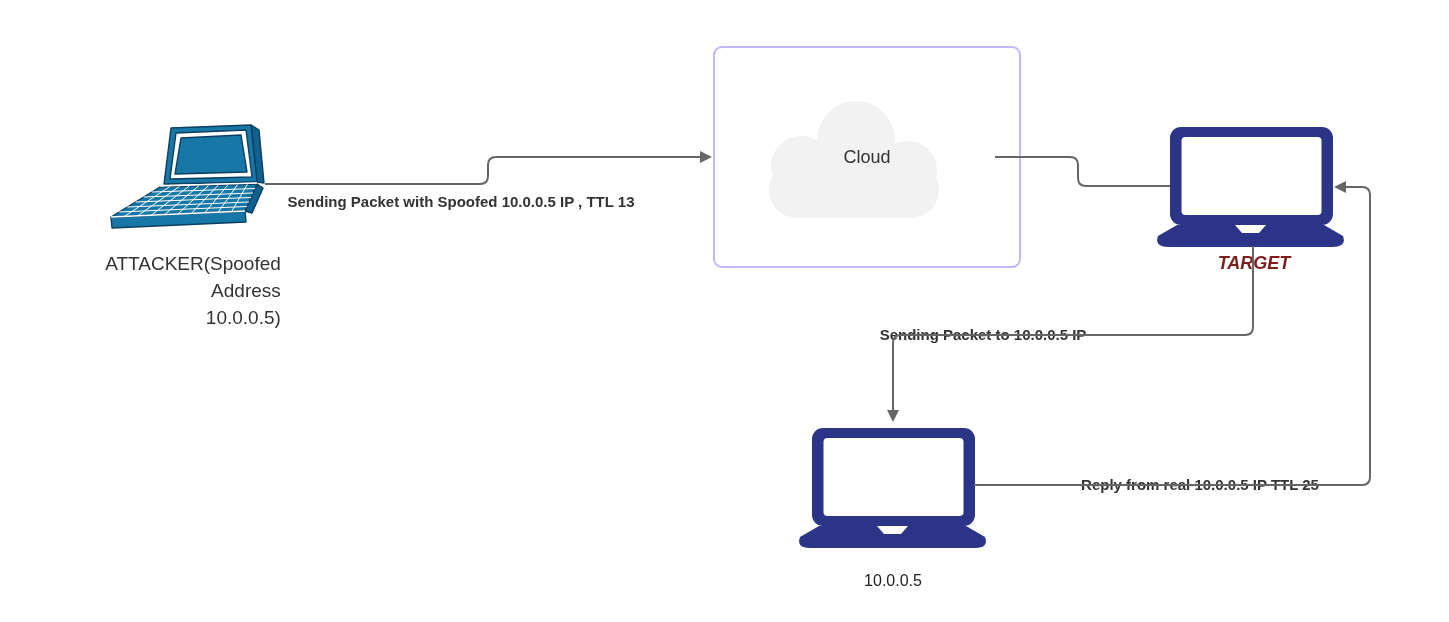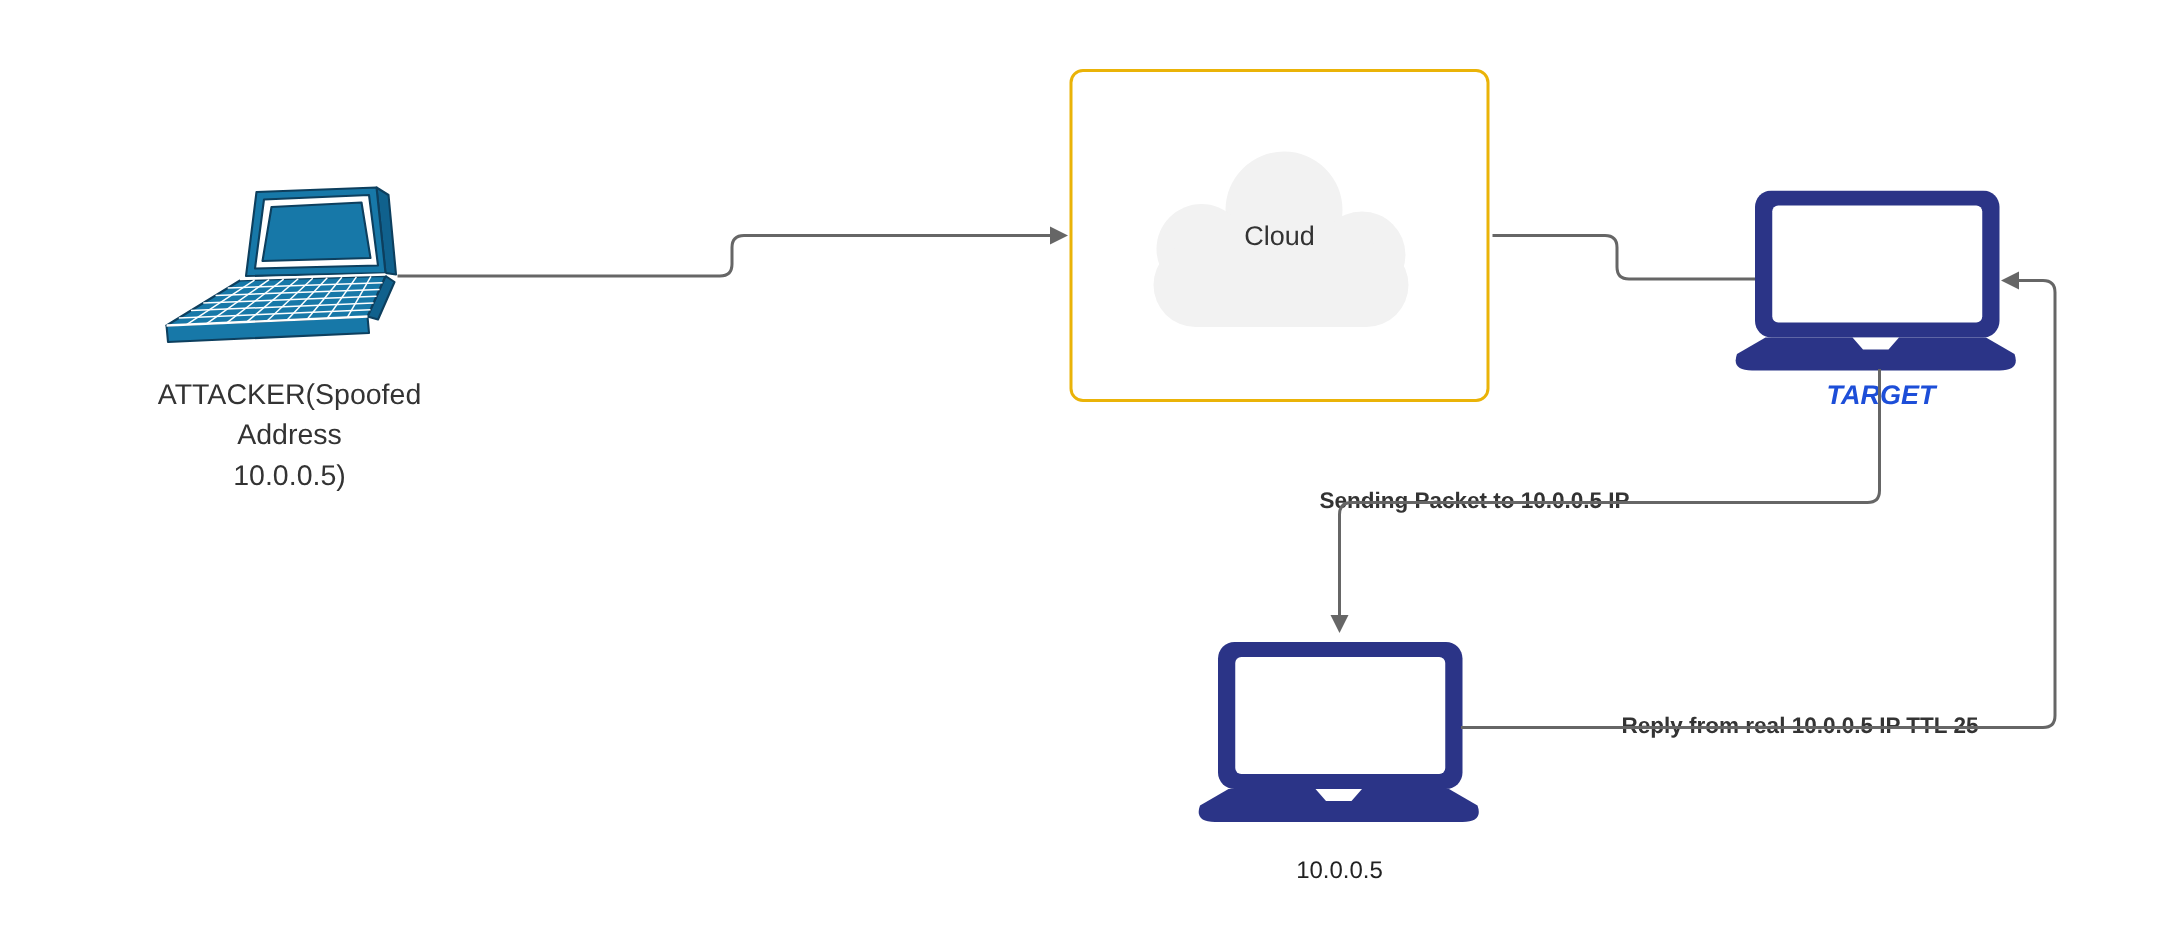"Cloud" .cloud-box { border: 2px solid #eab308 -> 2px solid #c4b5fd; width: 280px -> 308px }
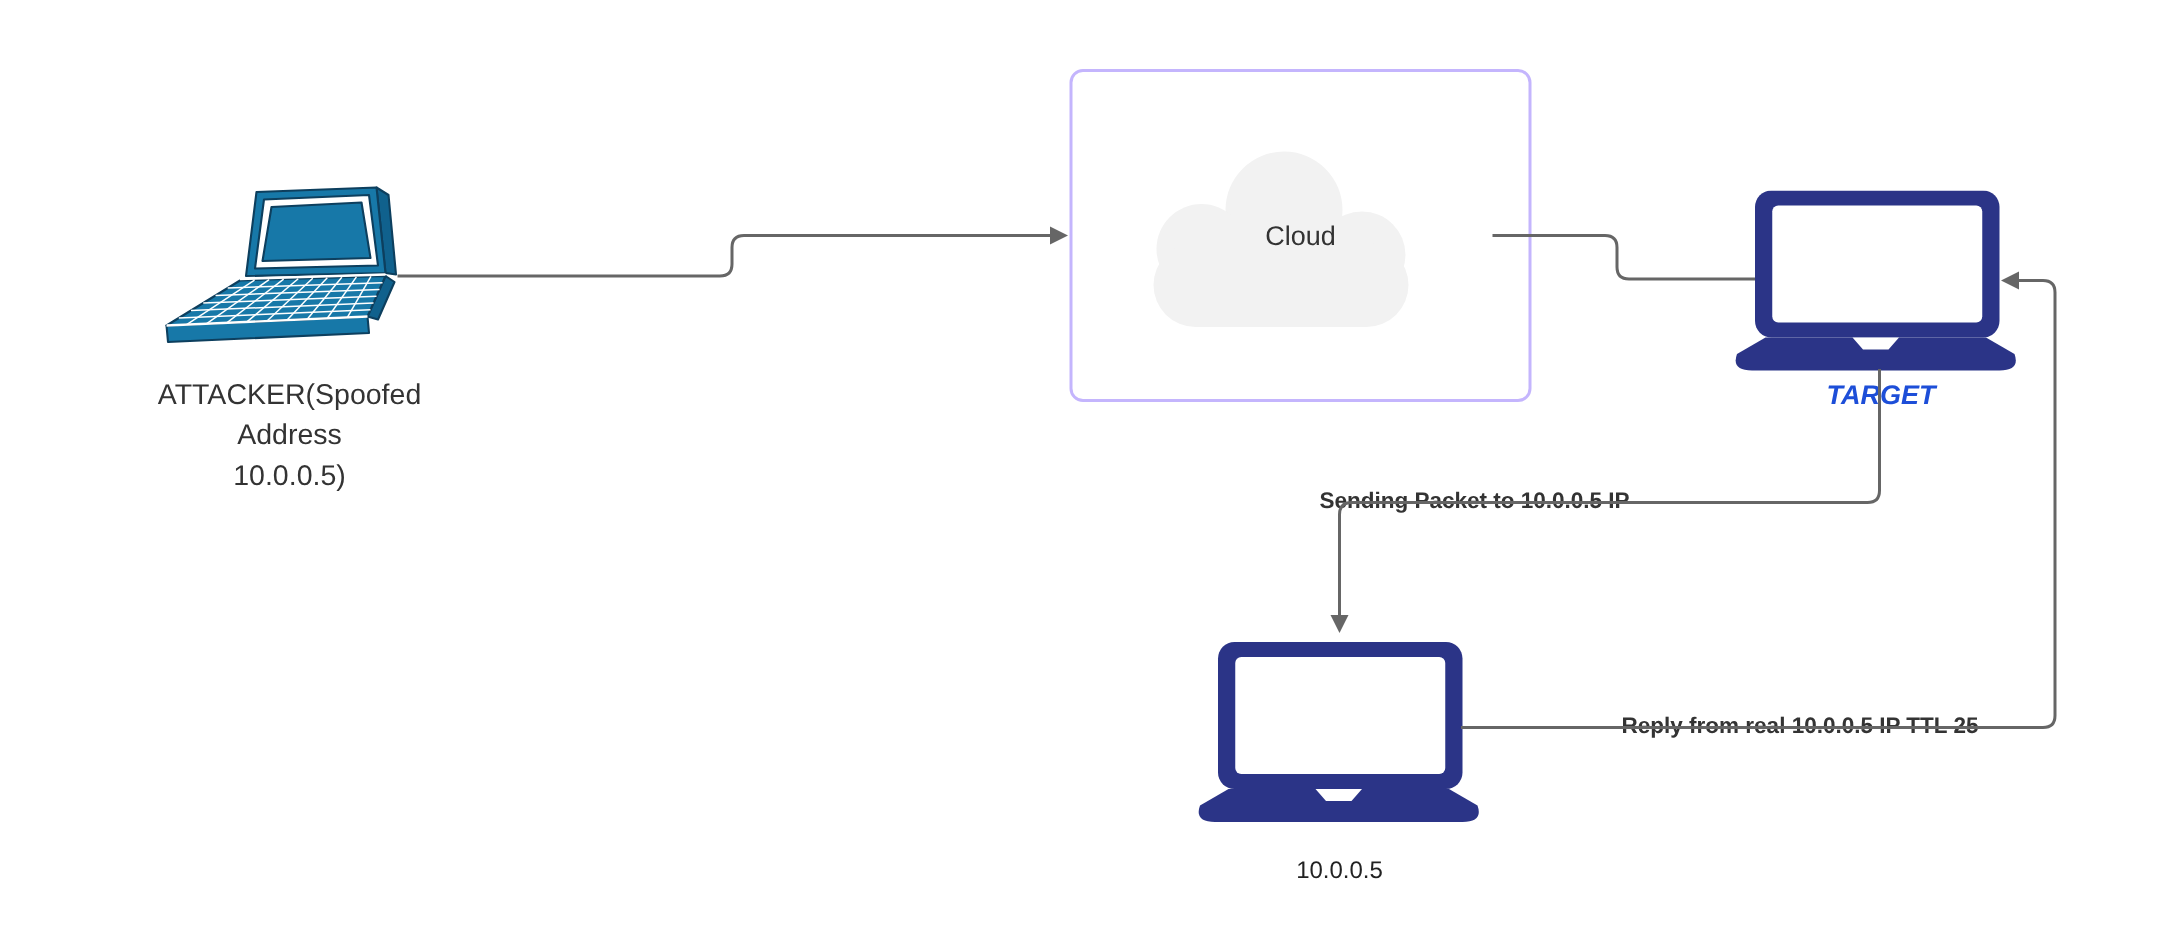"Sending Packet with Spoofed 10.0.0.5" div.edge-label { html: none -> <div>Sending Packet with Spoofed 10.0.0.5 IP , TTL 13</div> }
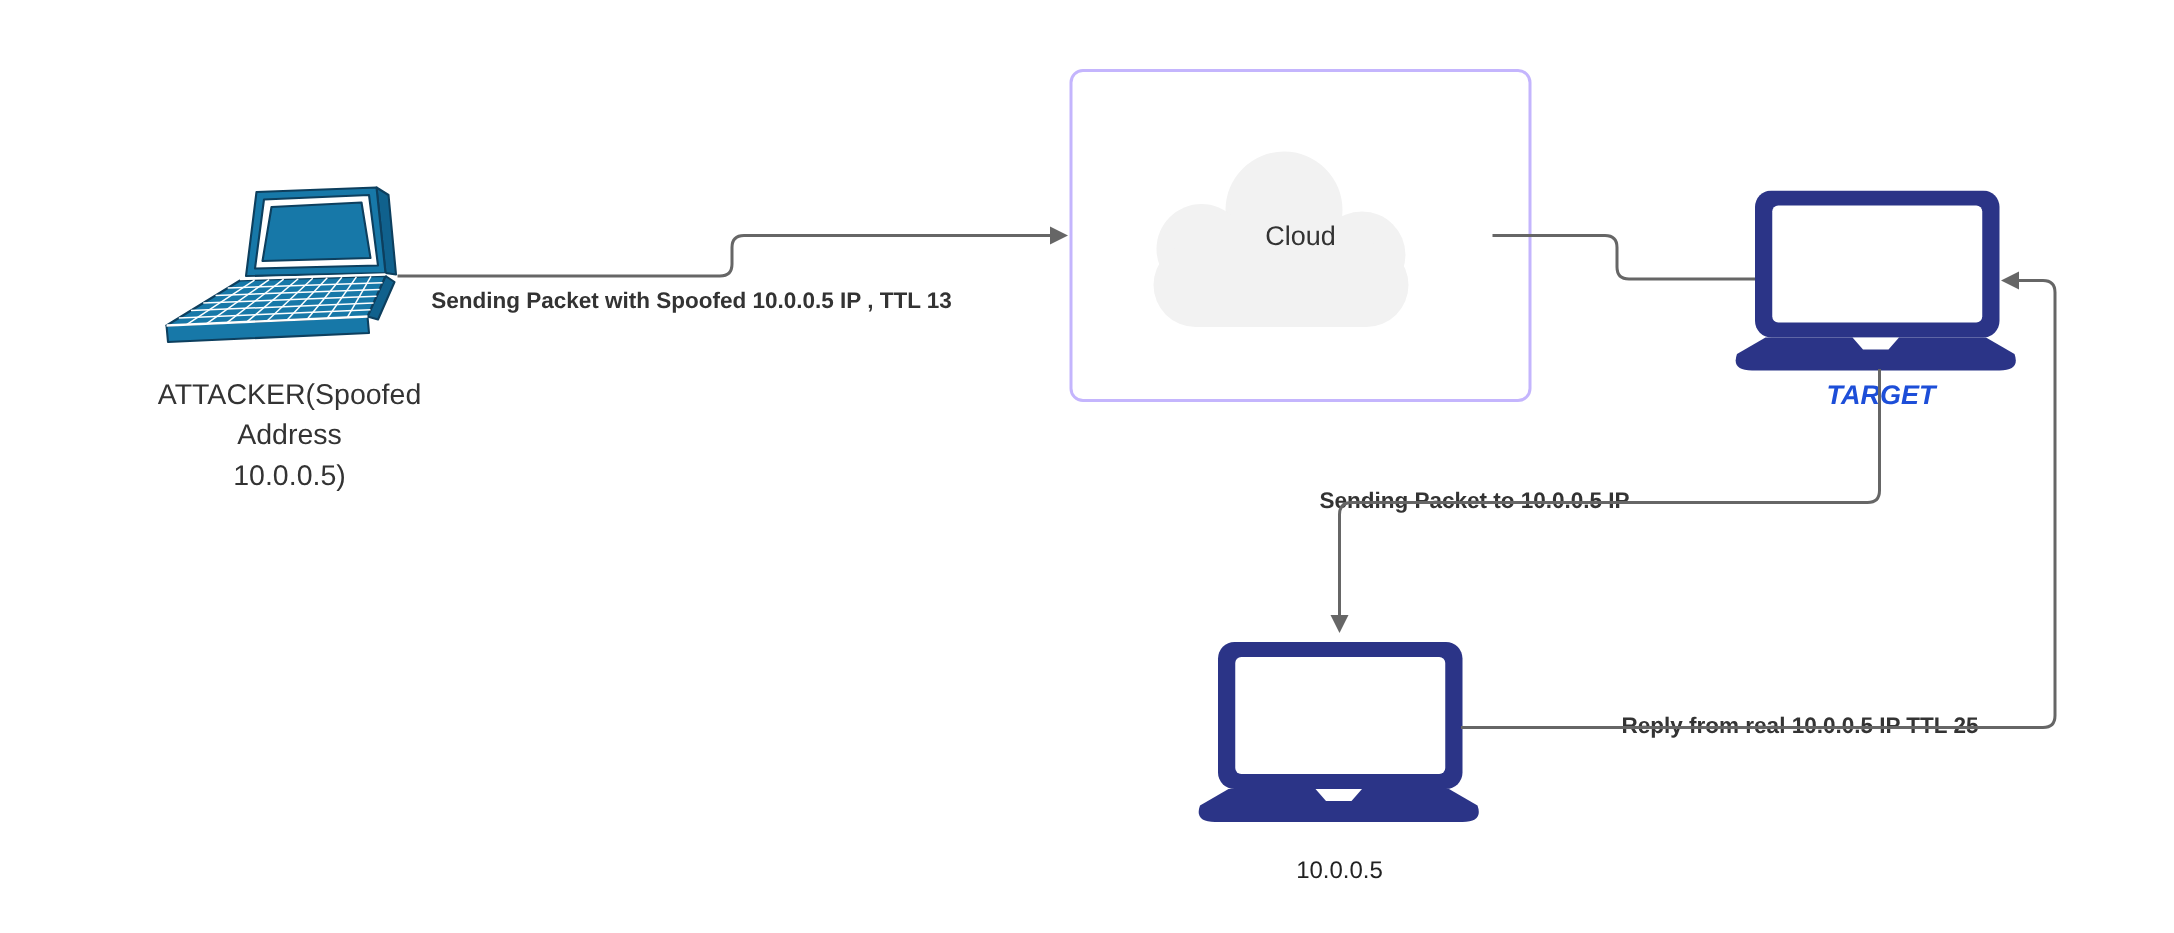"ATTACKER(Spoofed" .node-label { text-align: center -> right }
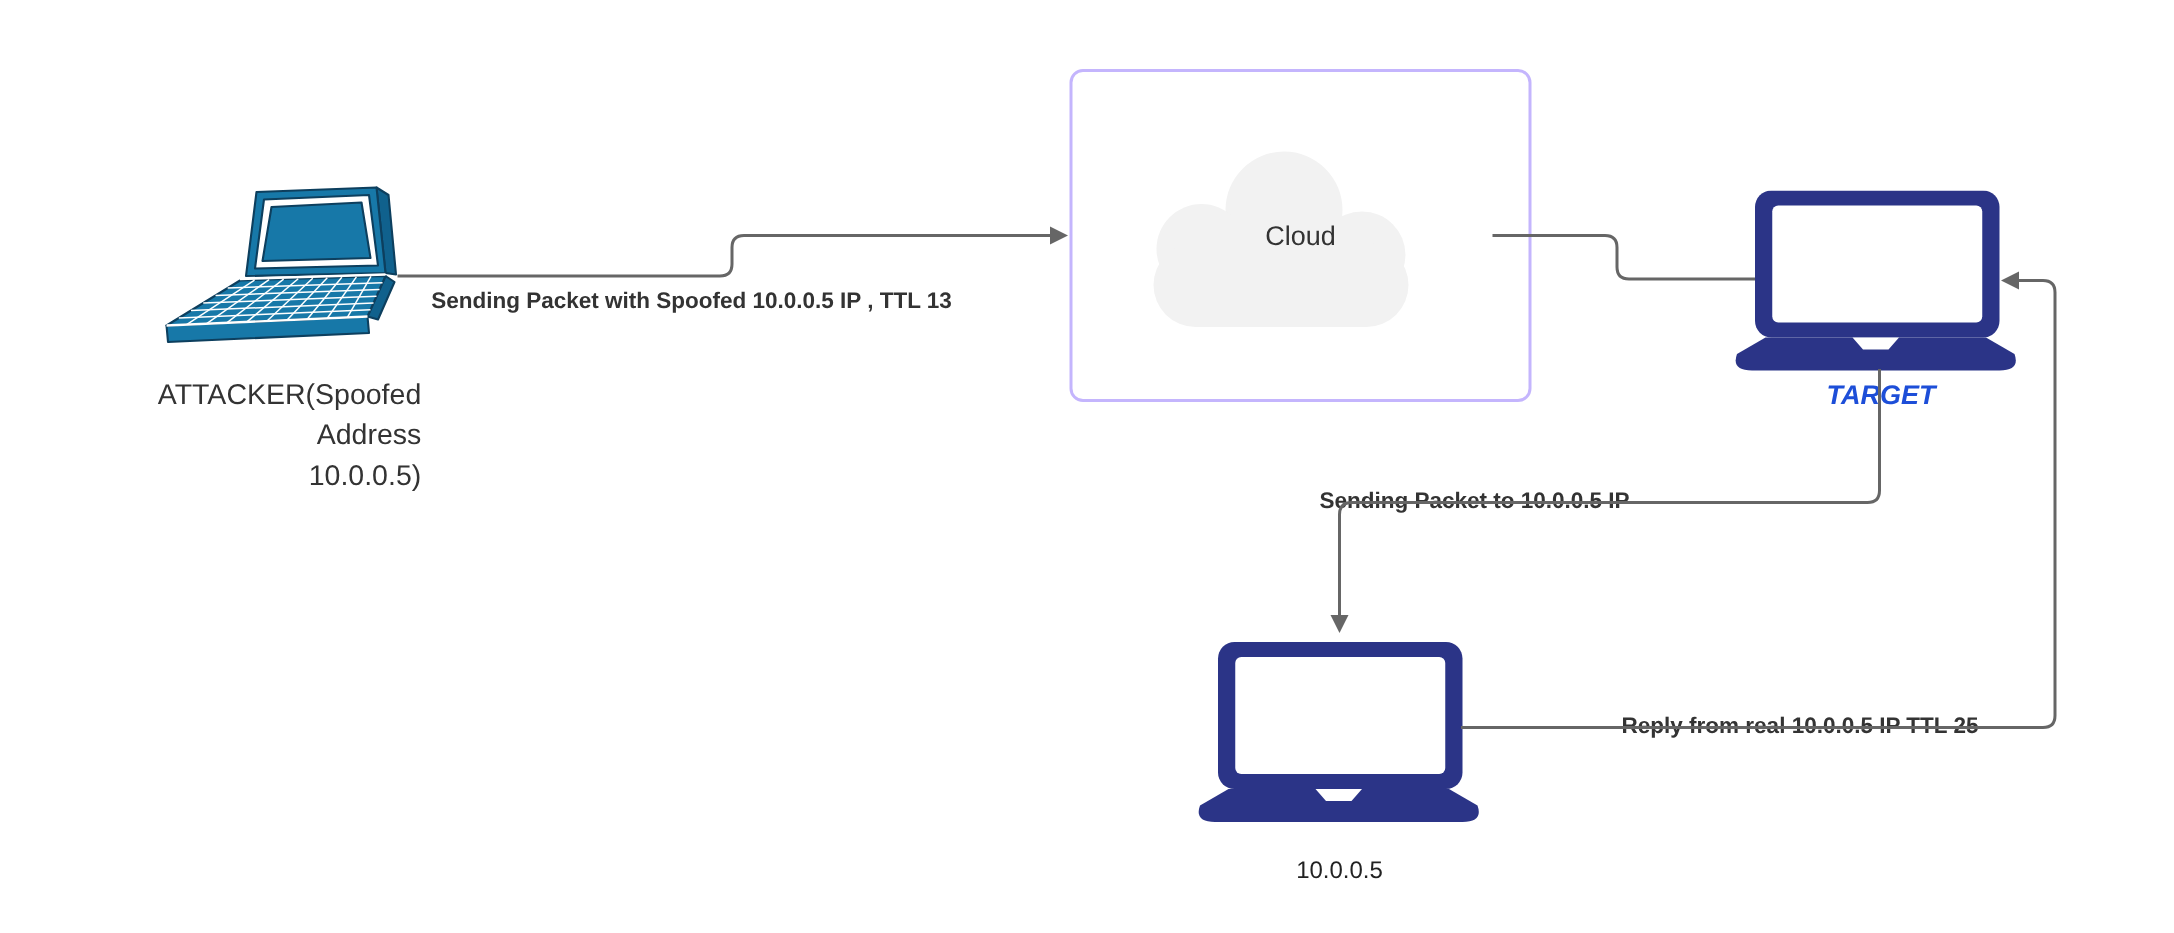"TARGET" .target-label { color: #1d4ed8 -> #7f1d1d }
